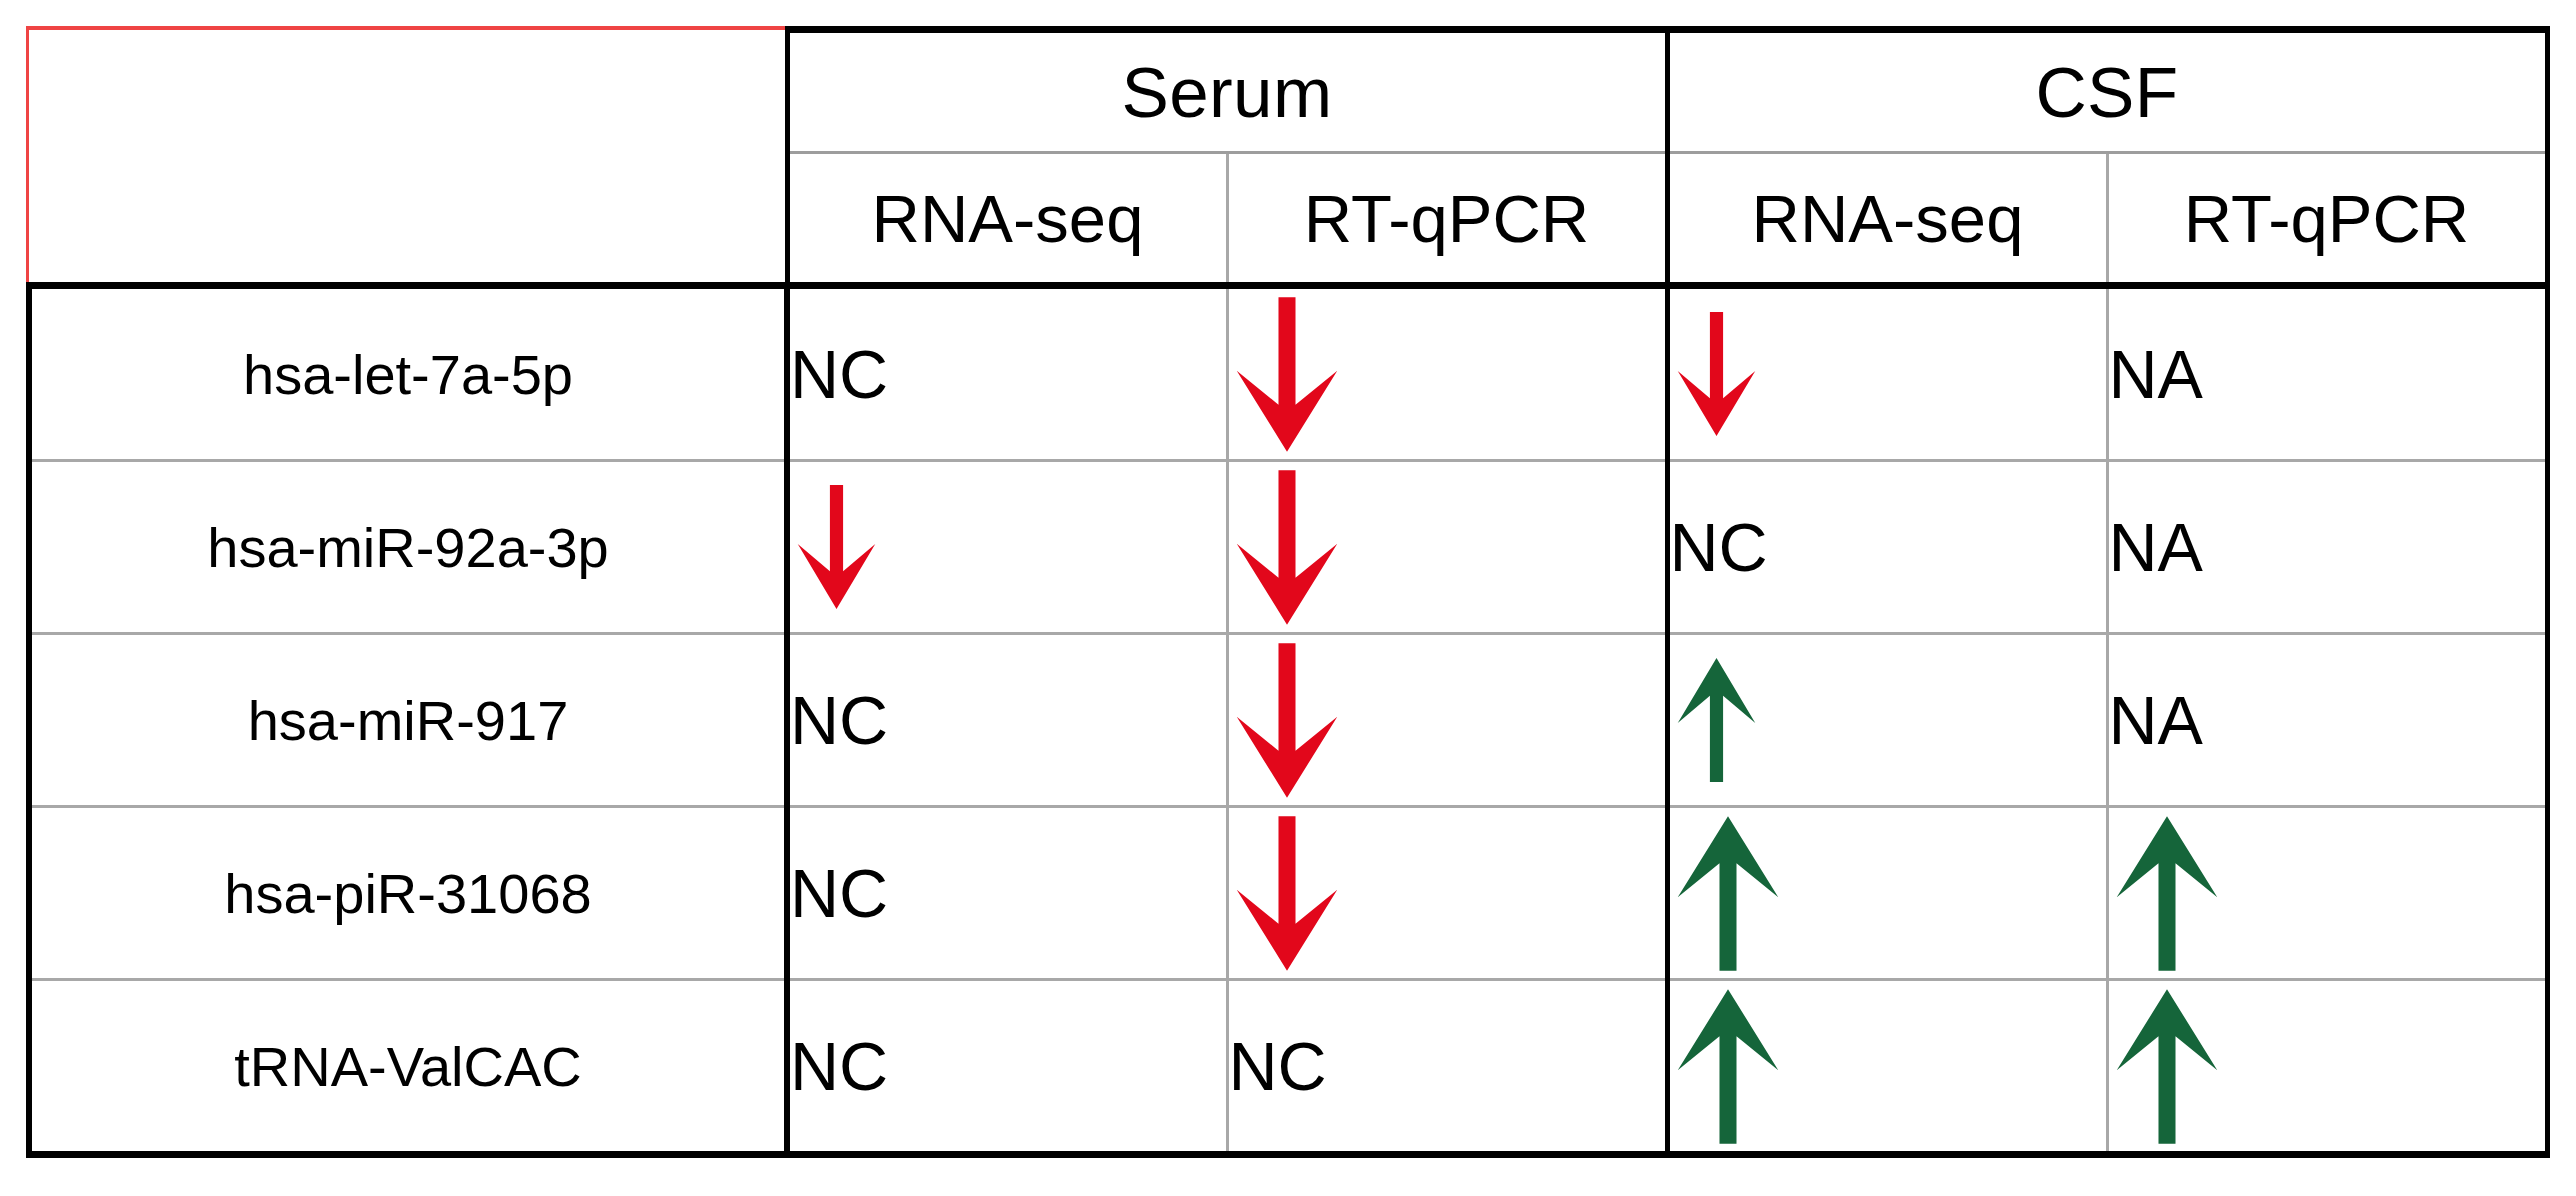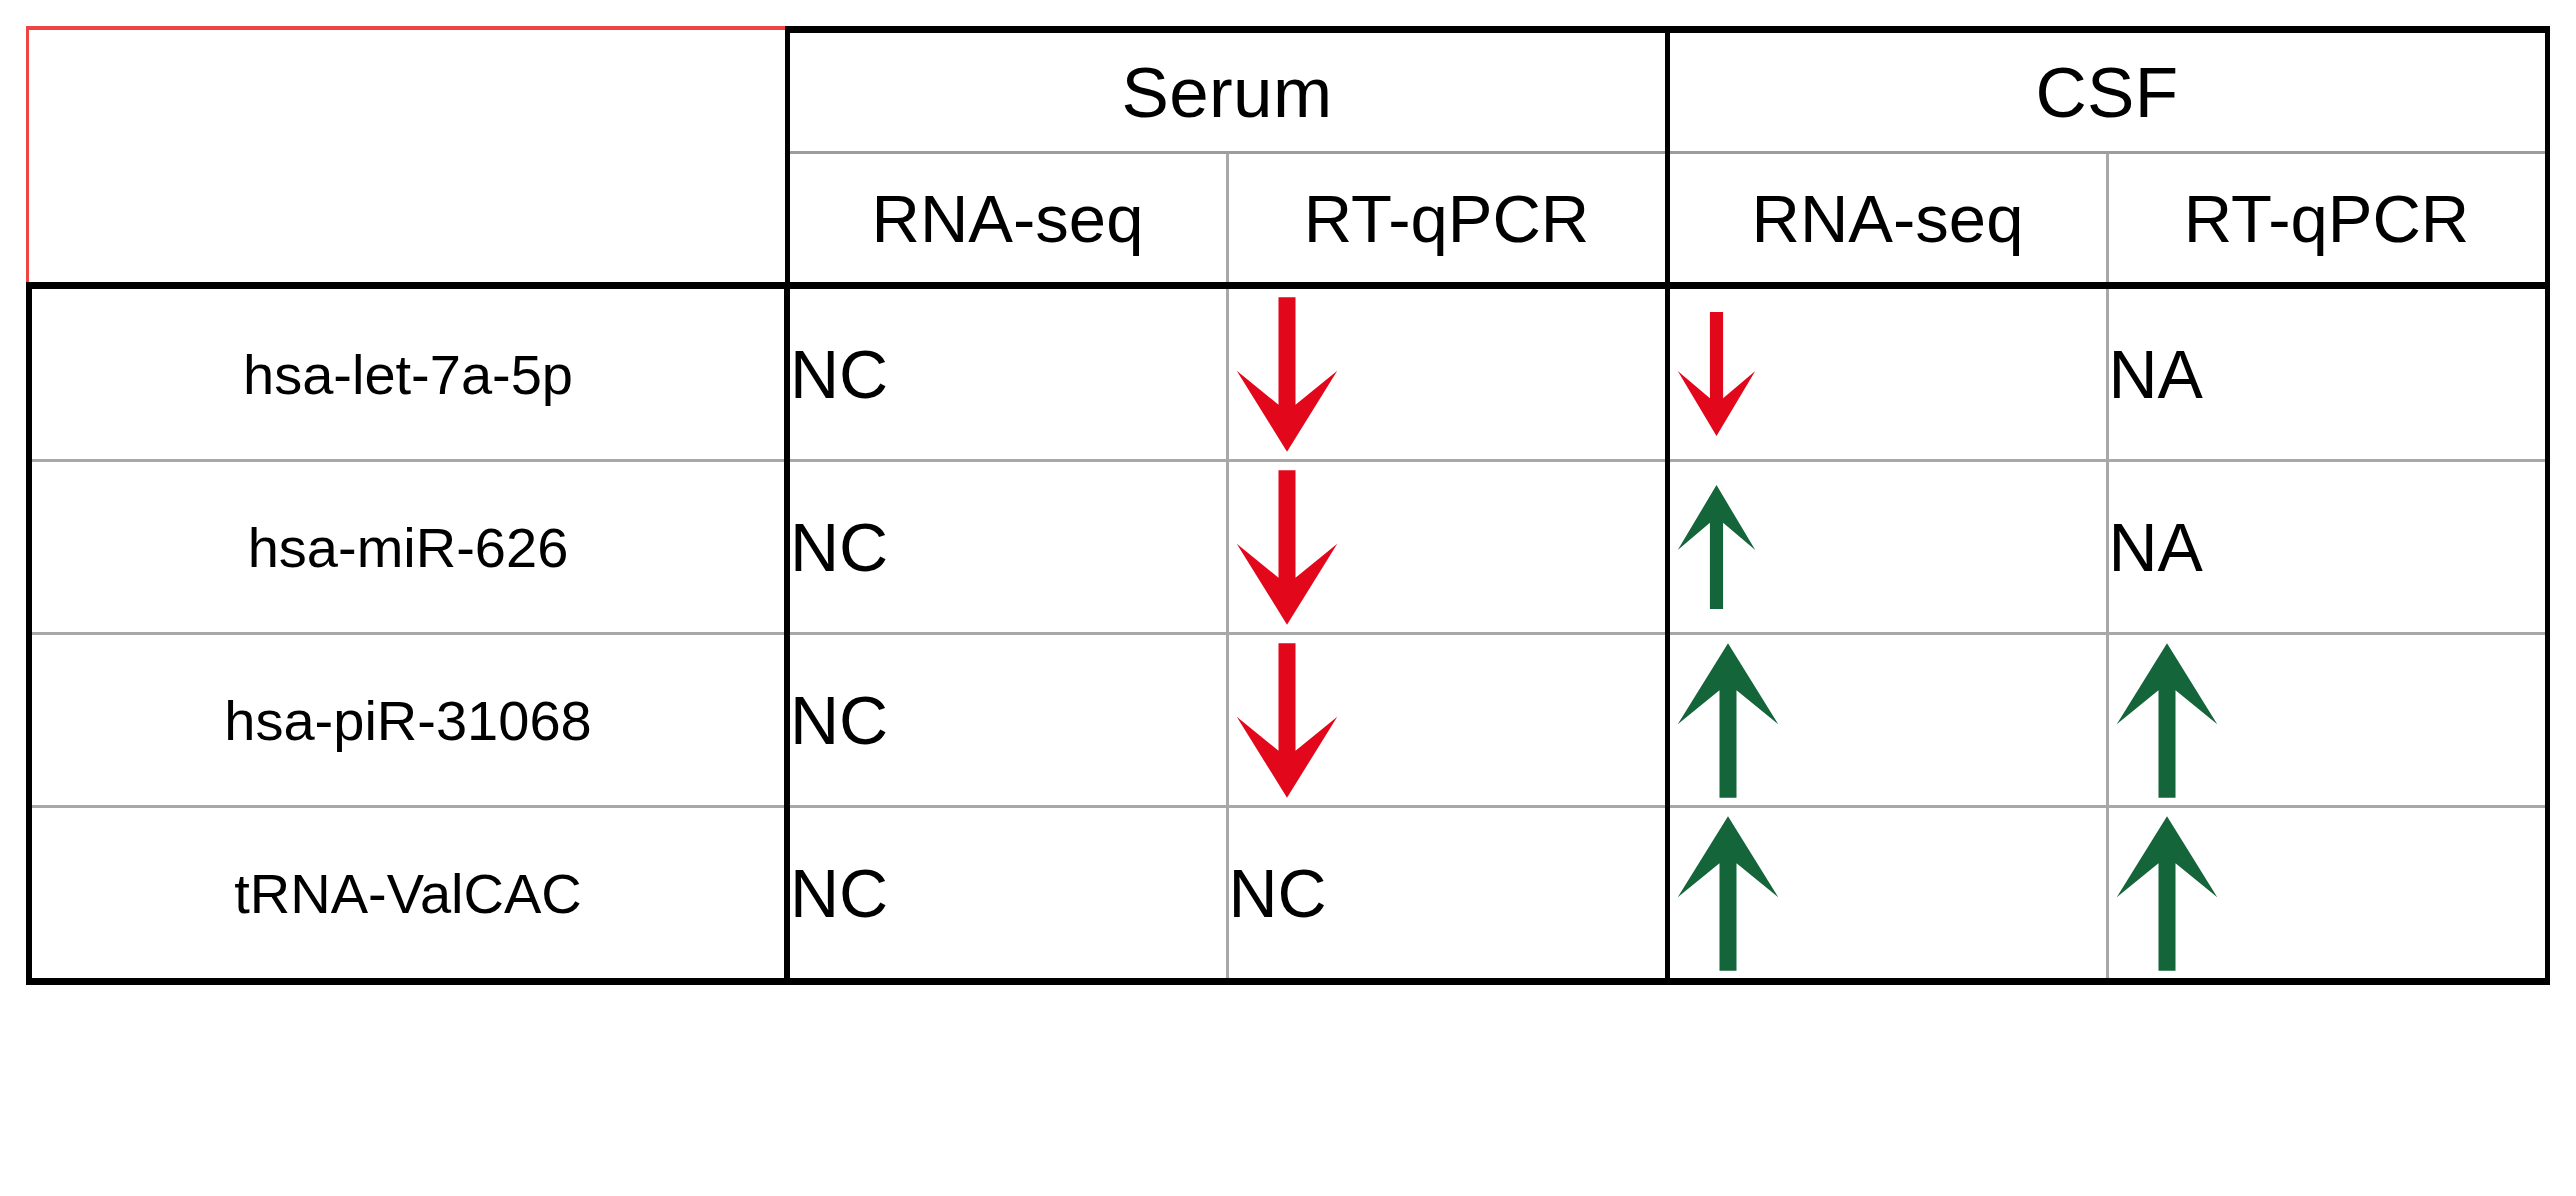"hsa-miR-92a-3p" tr { html: none -> <tr> <td>hsa-miR-92a-3p</td> <td> <div> <span> <svg> <path></path> </svg> </span> </div> </td> <td> <div> <span> <svg> <path></path> </svg> </span> </div> </td> <td> <div> <span>NC</span> </div> </td> <td> <div> <span>NA</span> </div> </td> </tr> }
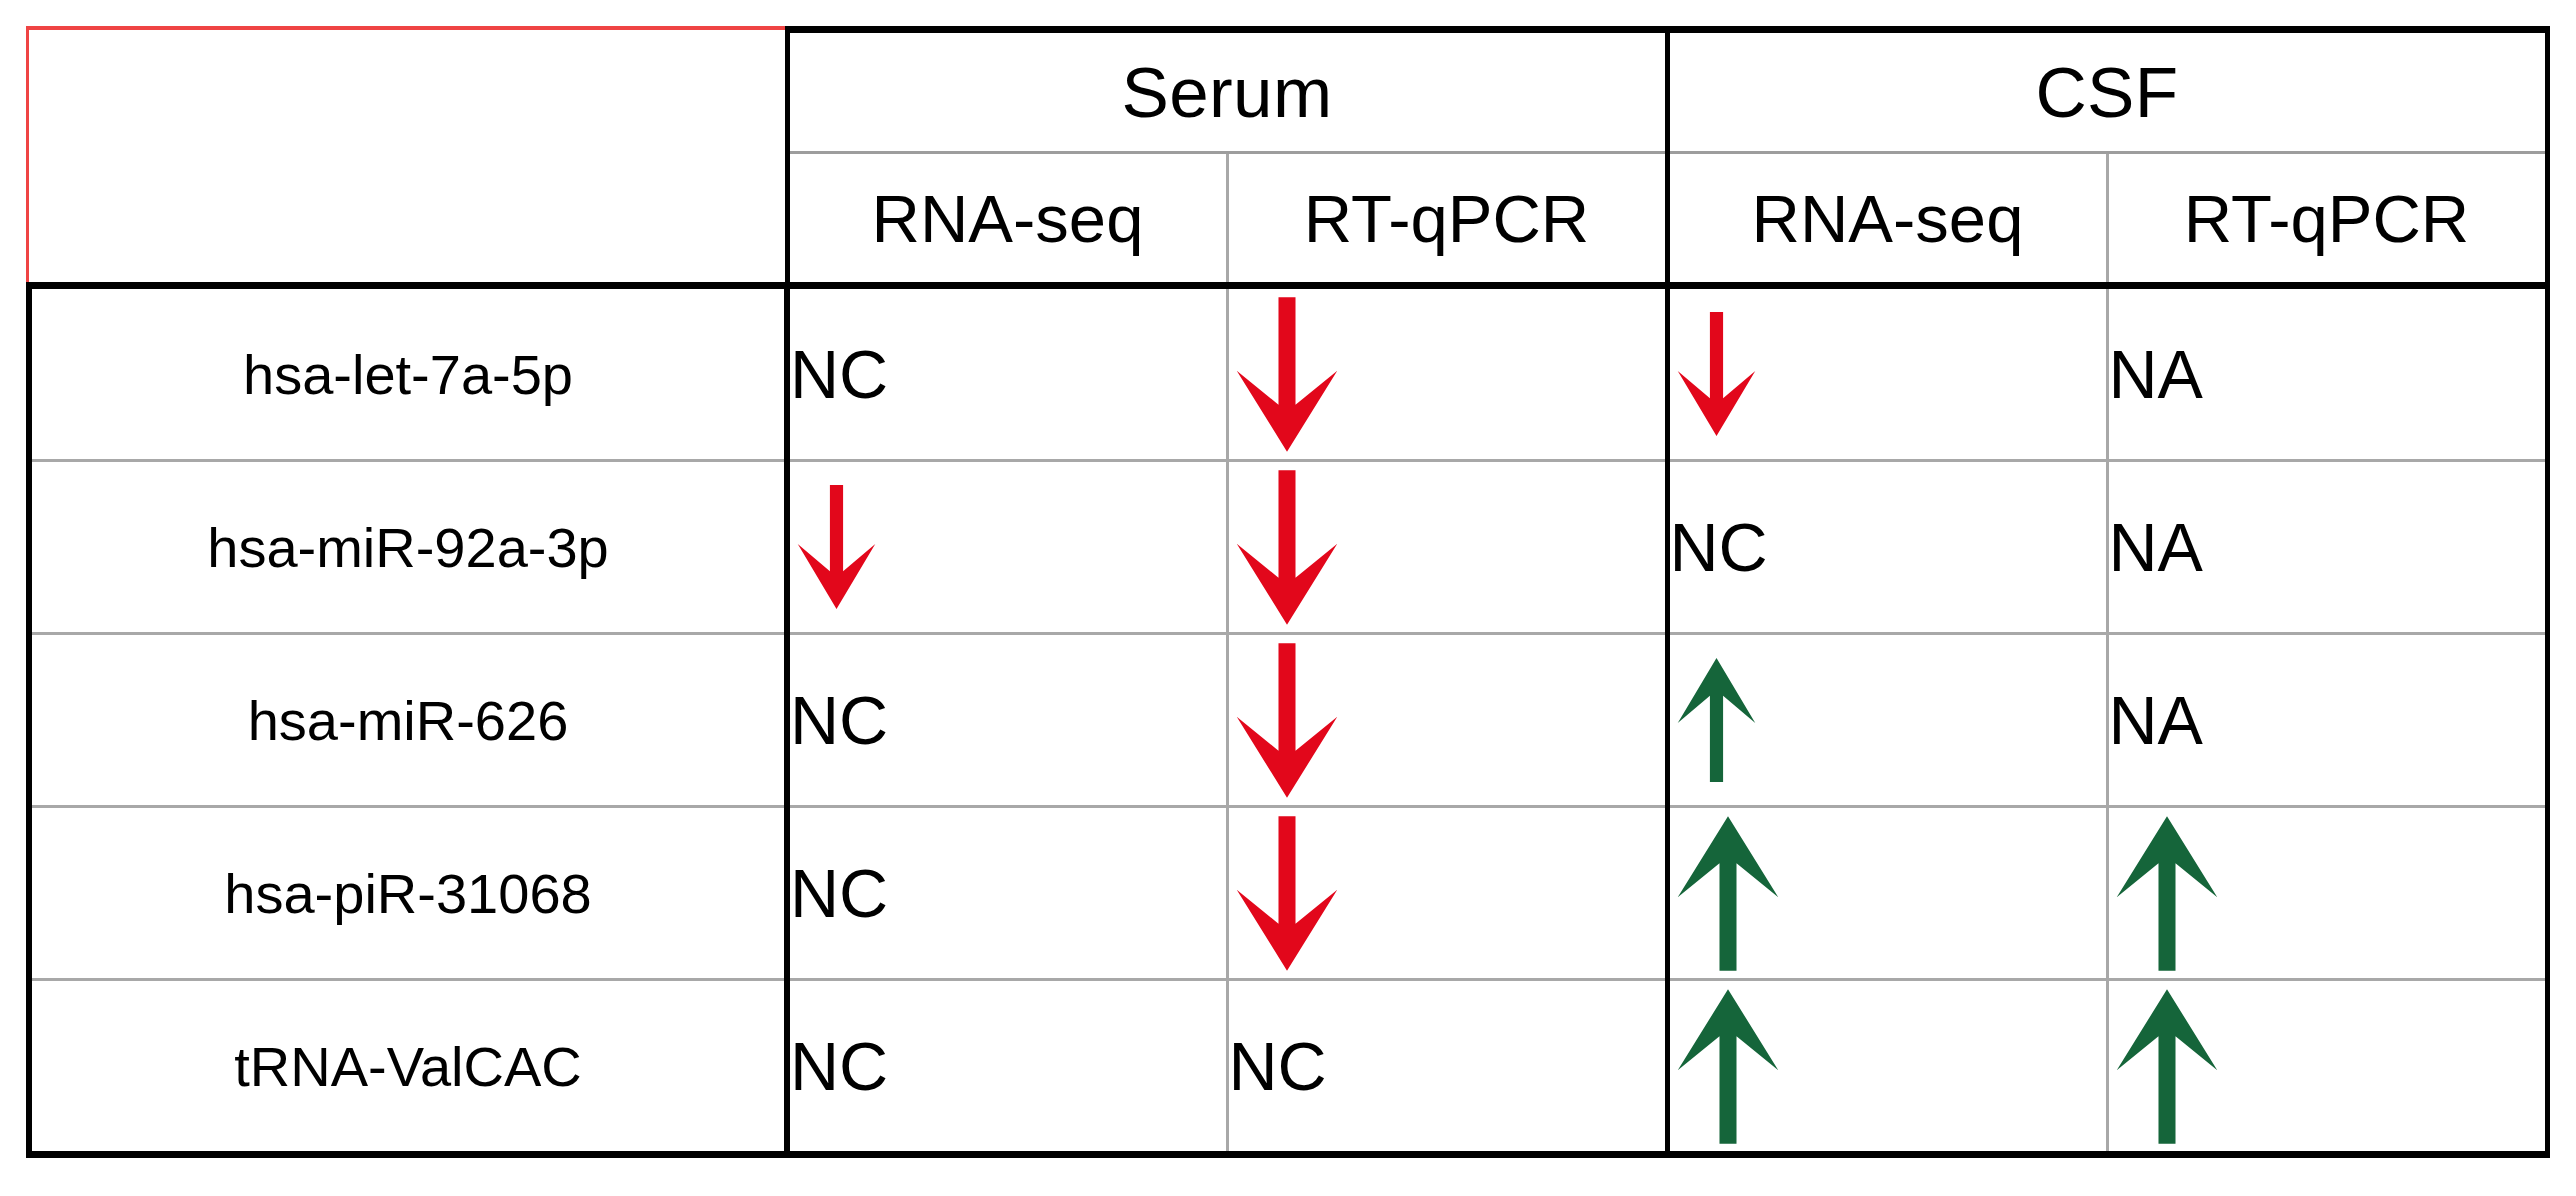"hsa-miR-626" td.row-label { text: hsa-miR-626 -> hsa-miR-917 }
